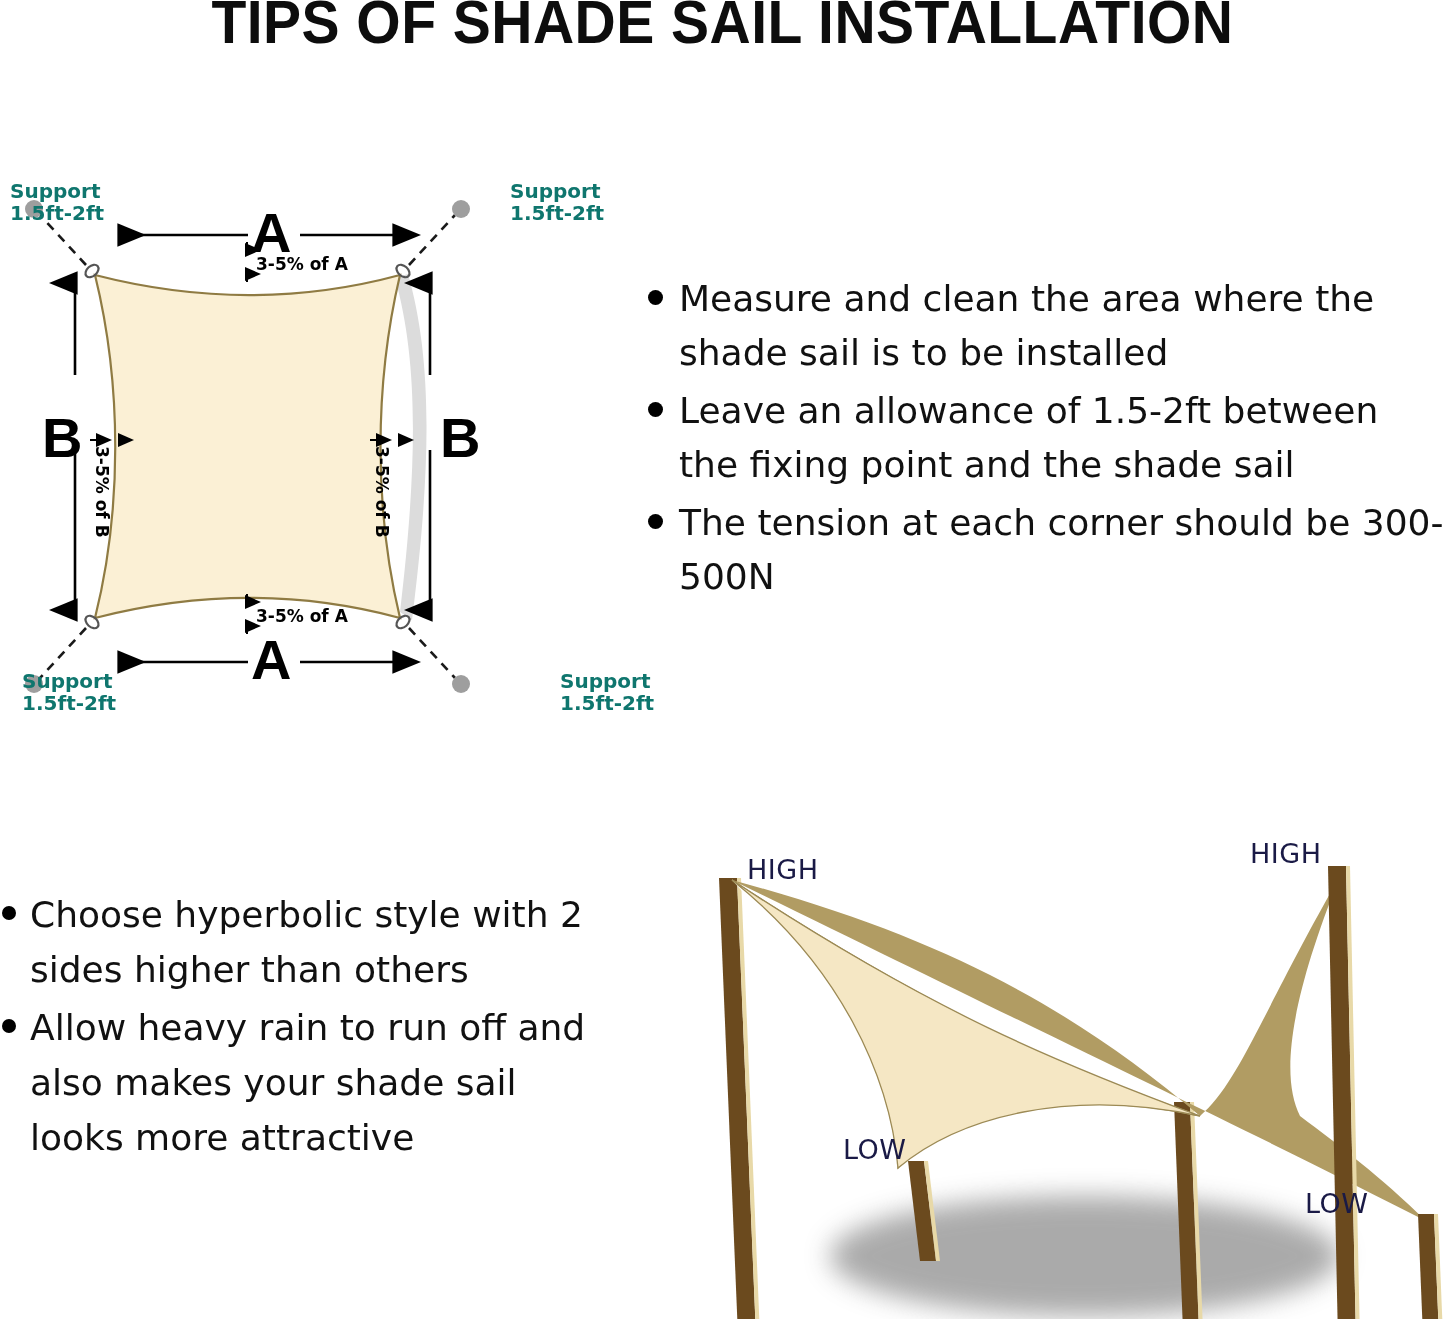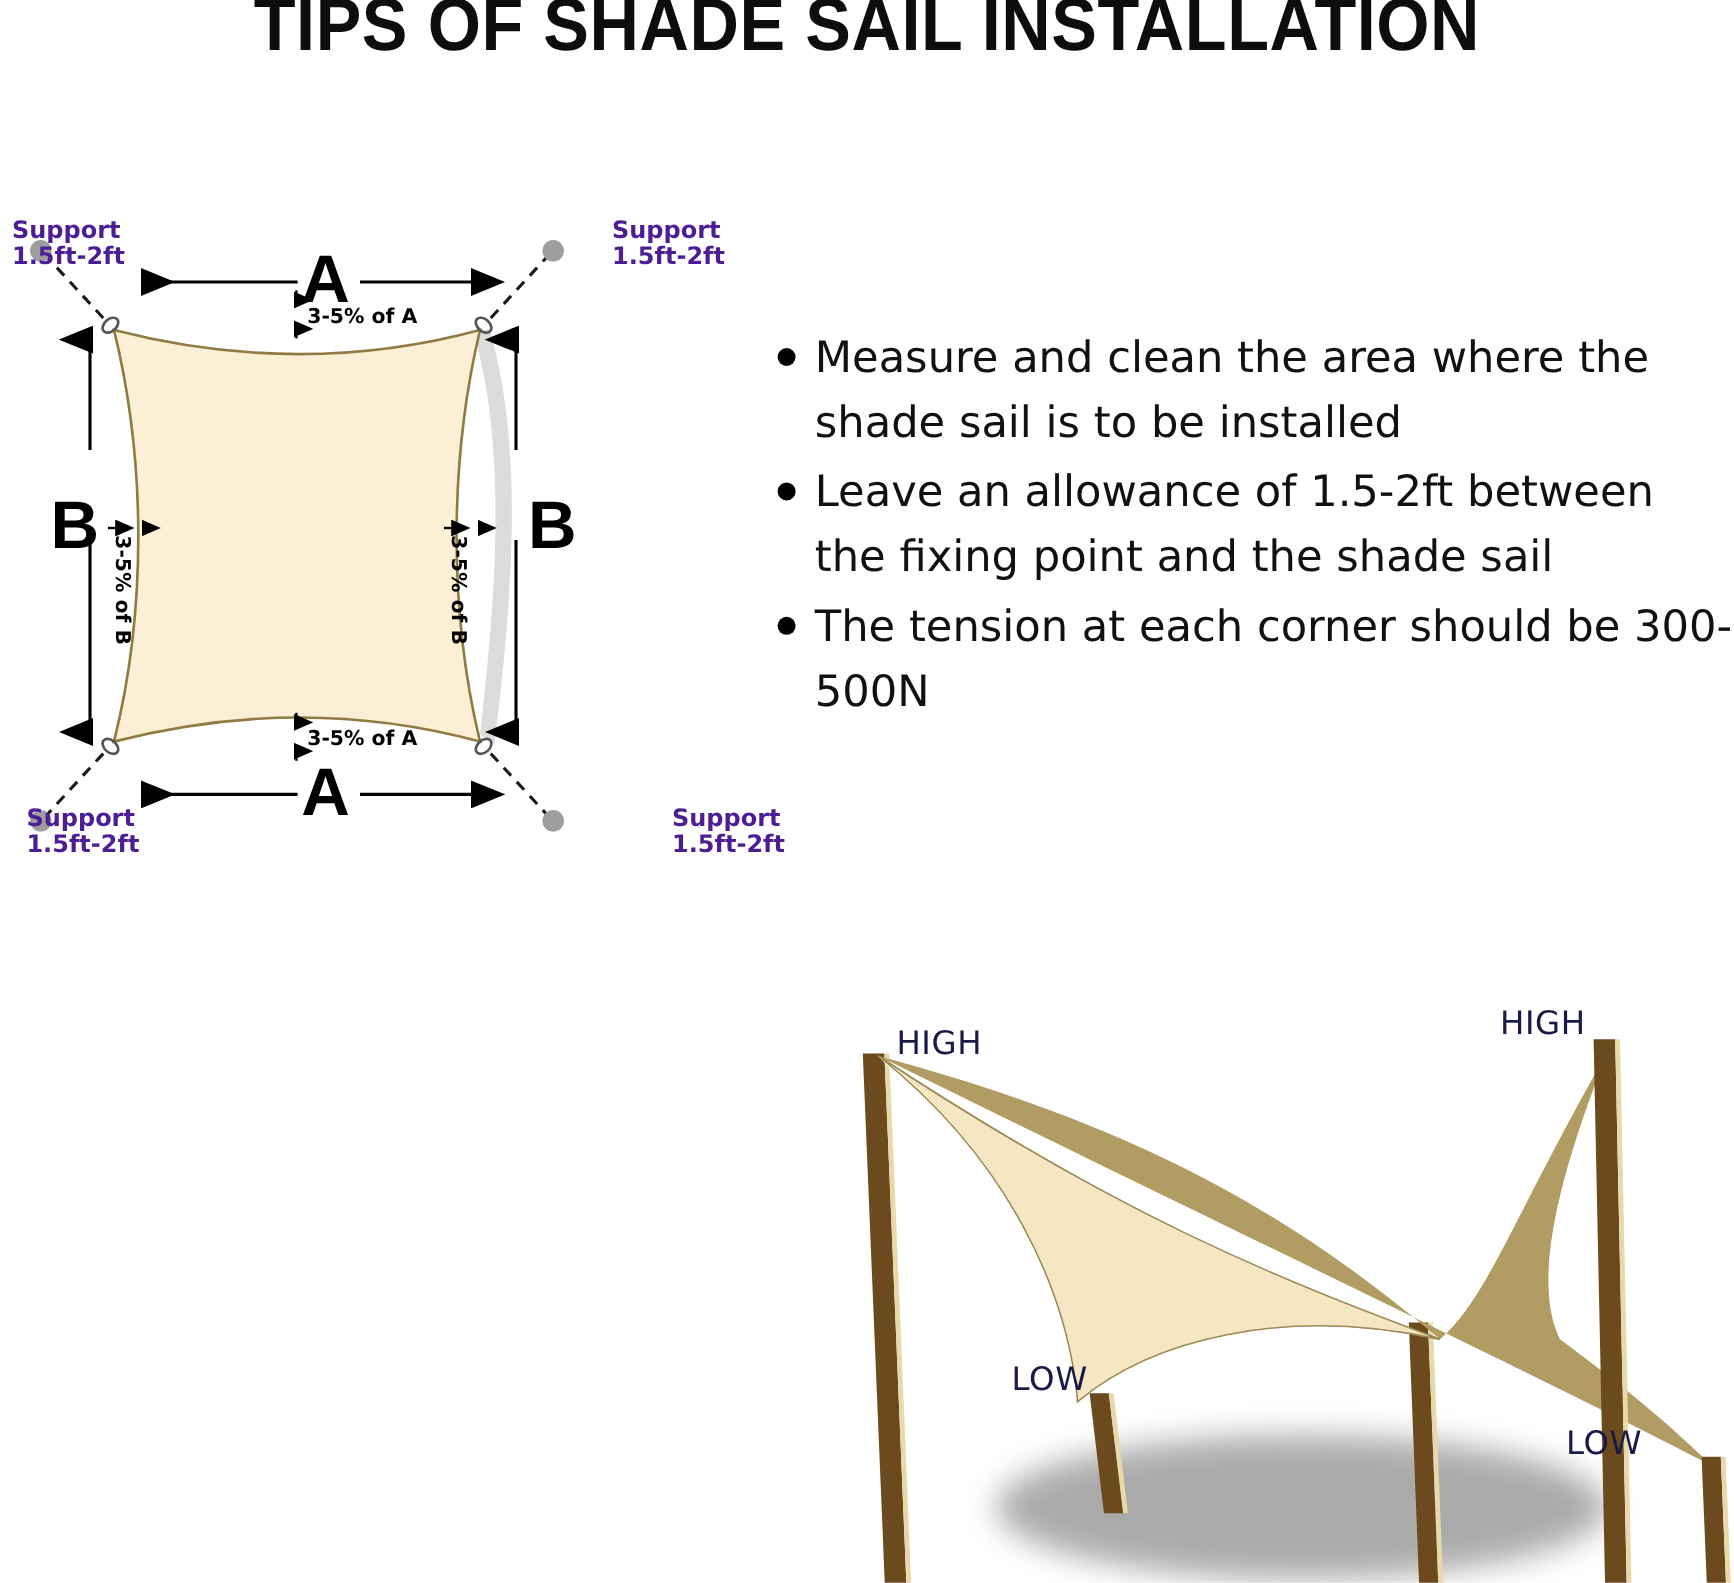"Support" .supp-label { color: #4c1d95 -> #0f766e }
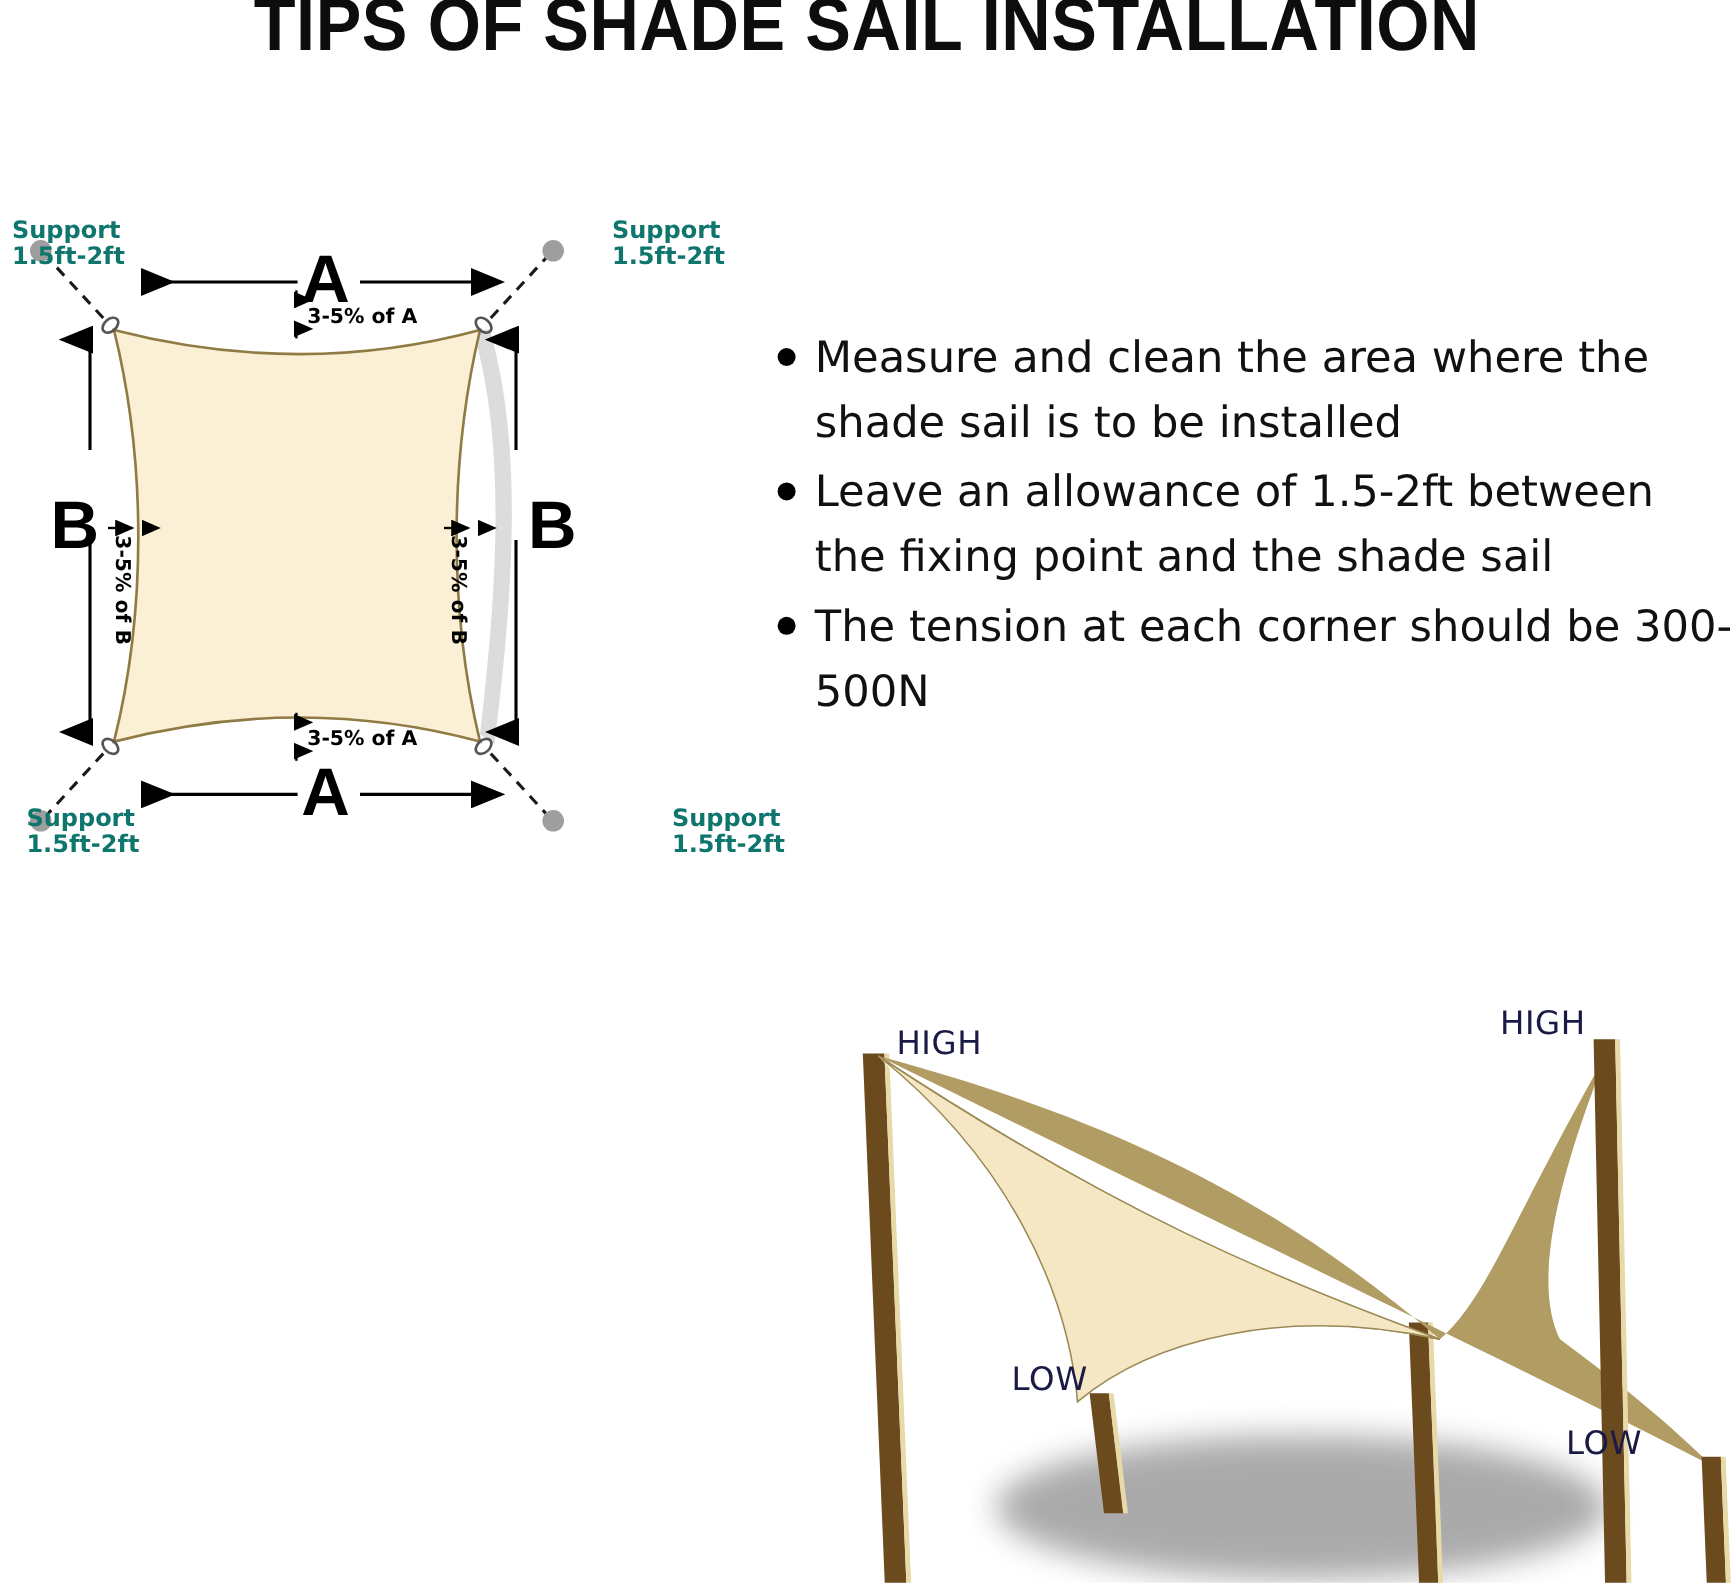"Choose hyperbolic style with 2" li.bullet-item { html: none -> <li> <span></span> <span>Choose hyperbolic style with 2 sides higher than others</span> </li> }
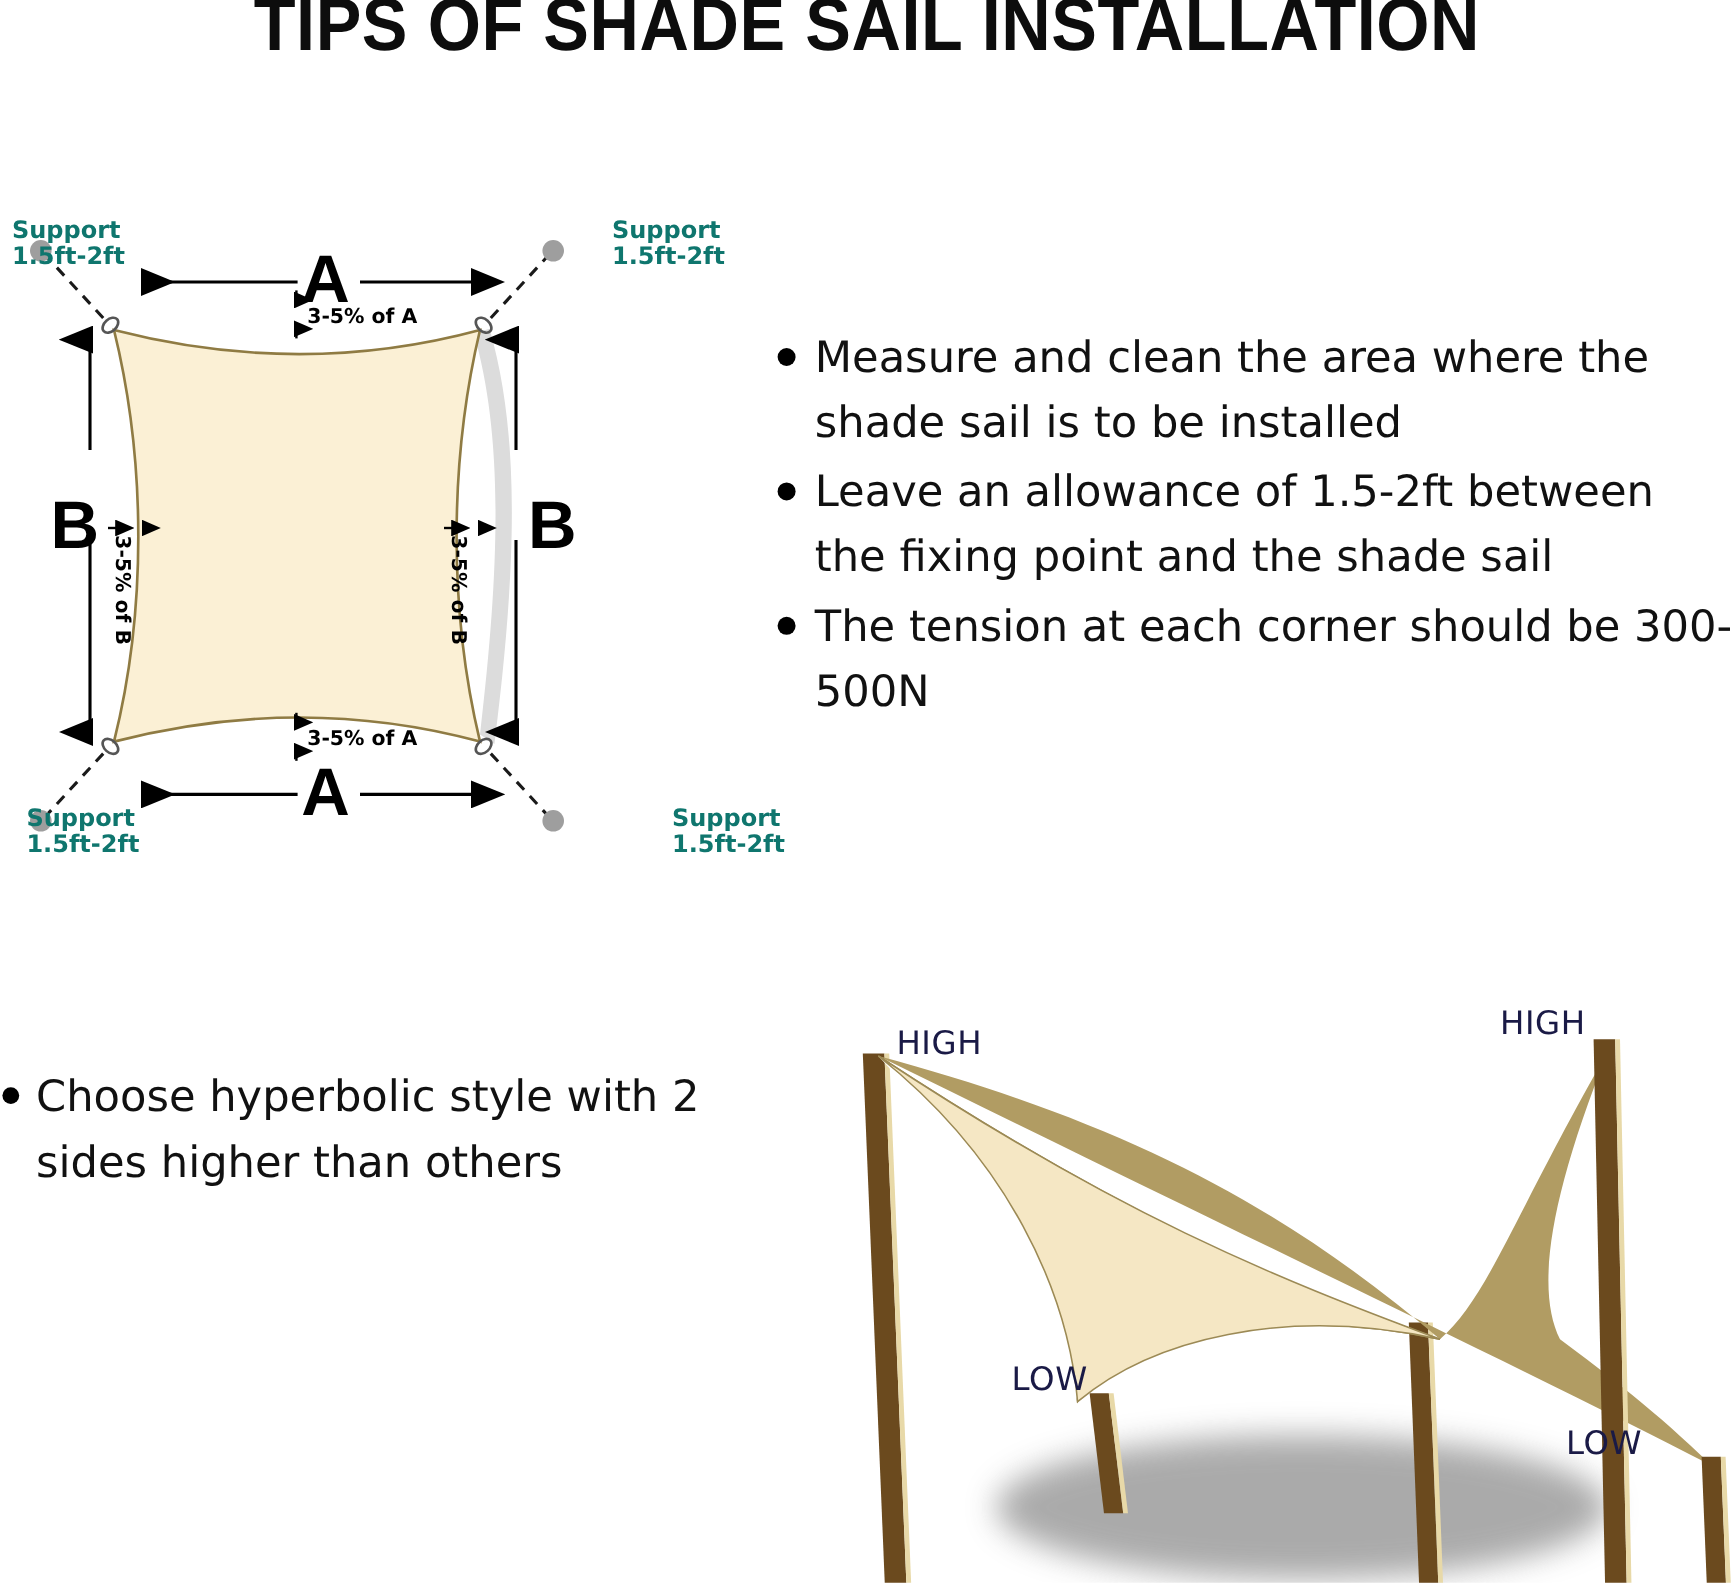"Allow heavy rain to run" li.bullet-item { html: none -> <li> <span></span> <span>Allow heavy rain to run off and also makes your shade sail looks more attractive</span> </li> }
